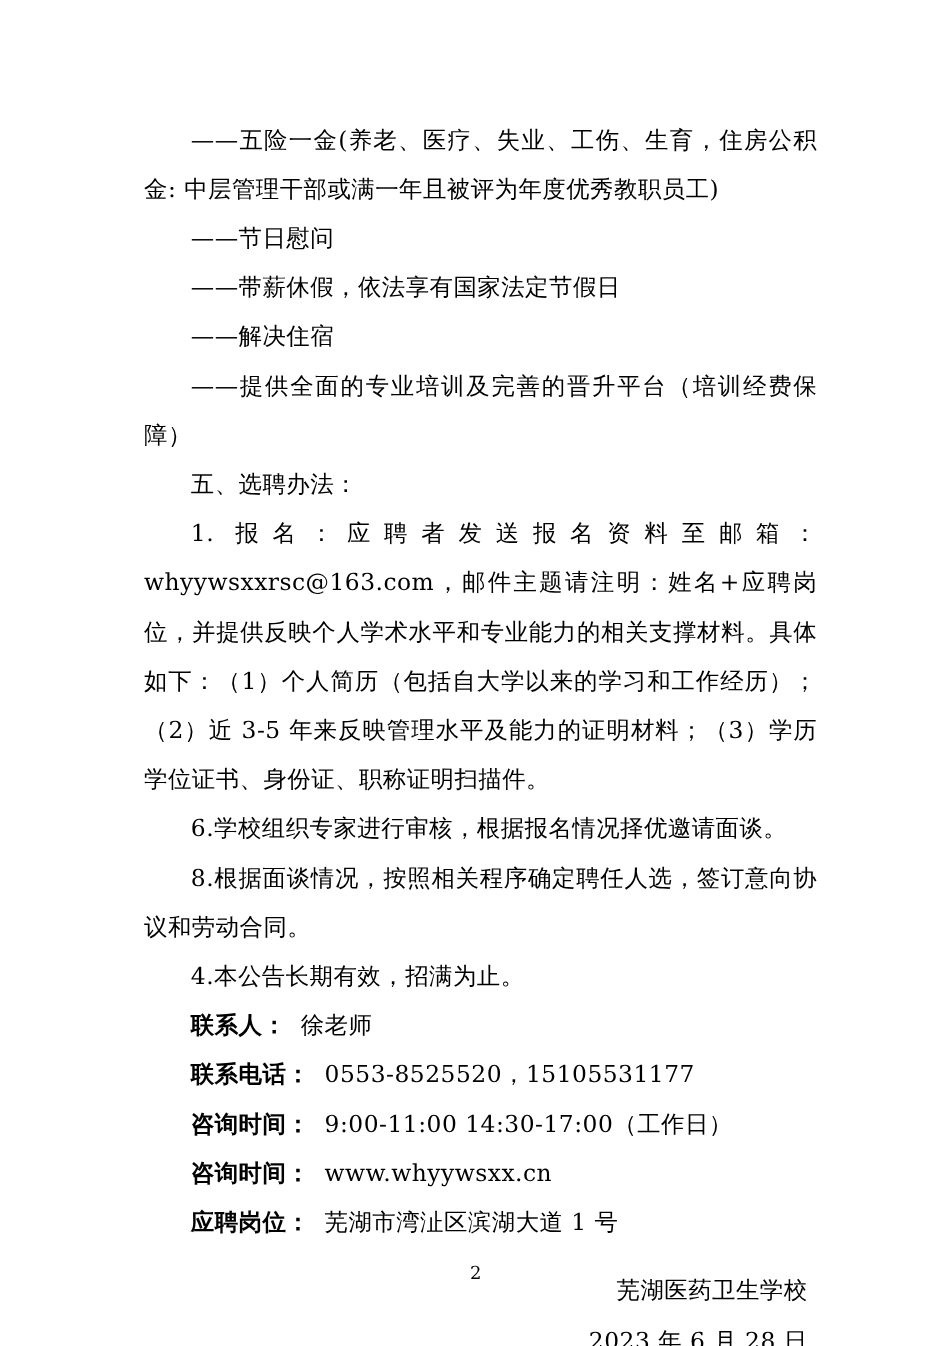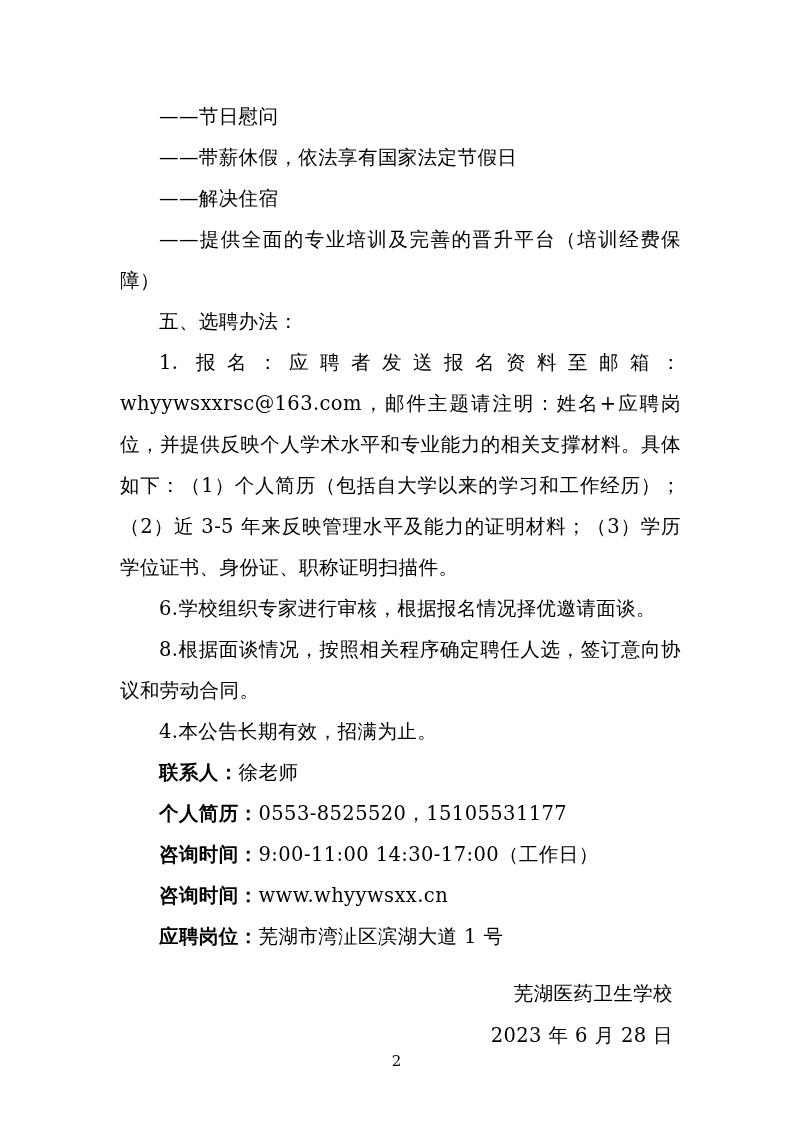"——五险一金(养老、医疗、失业、工伤、生育，住房公积金:" p.para { html: none -> <p>——五险一金(养老、医疗、失业、工伤、生育，住房公积金: 中层管理干部或满一年且被评为年度优秀教职员工)</p> }
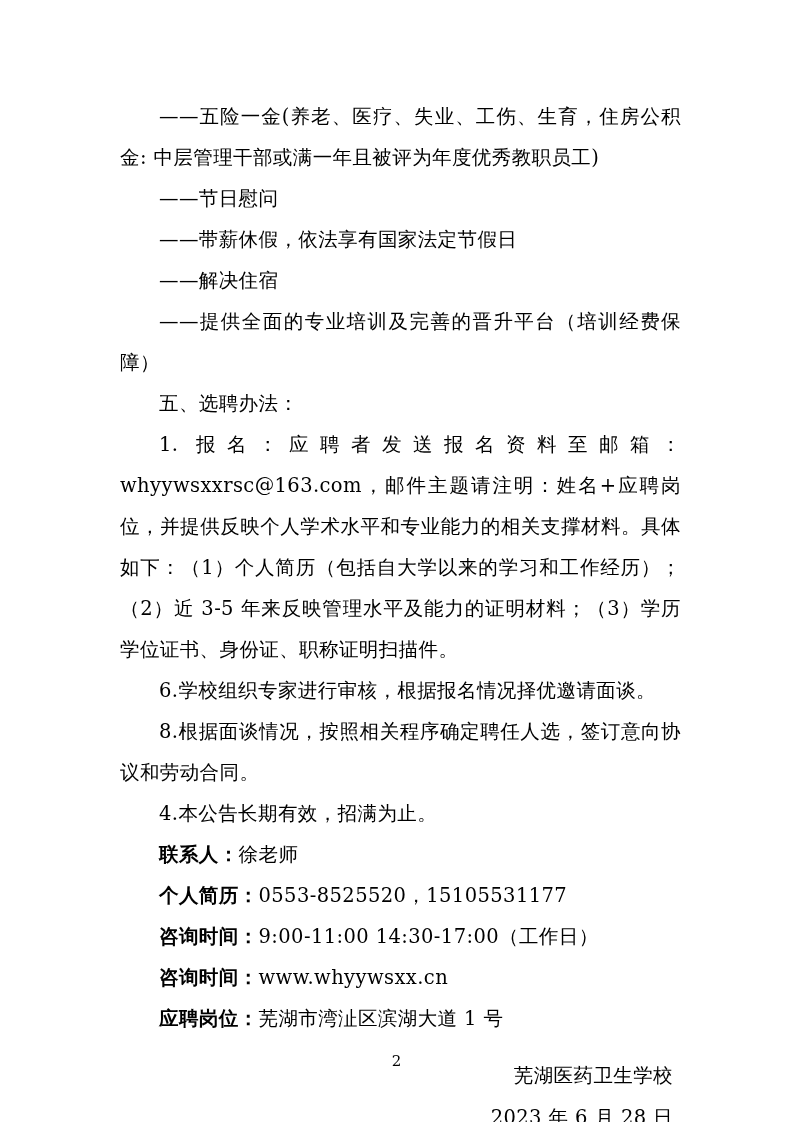"徐老师" .mono-ish { margin-left: none -> 12px }
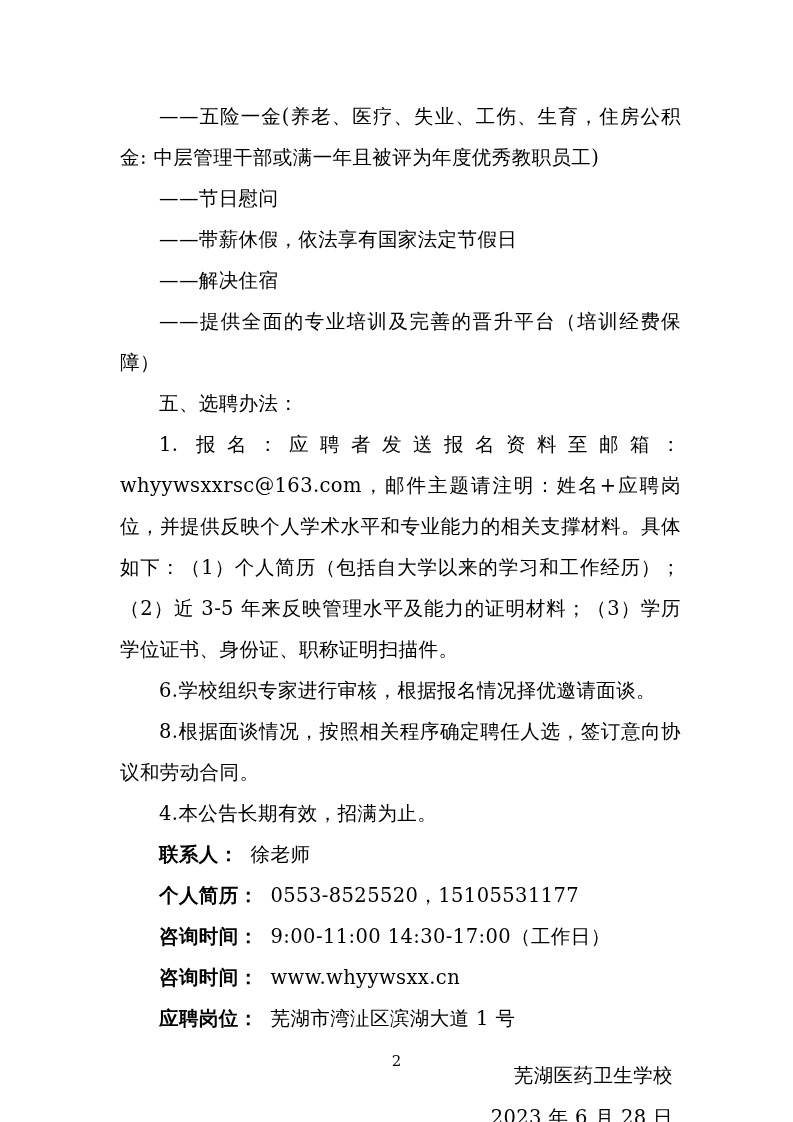"个人简历：" span.label-bold { text: 个人简历 -> 联系电话 }
